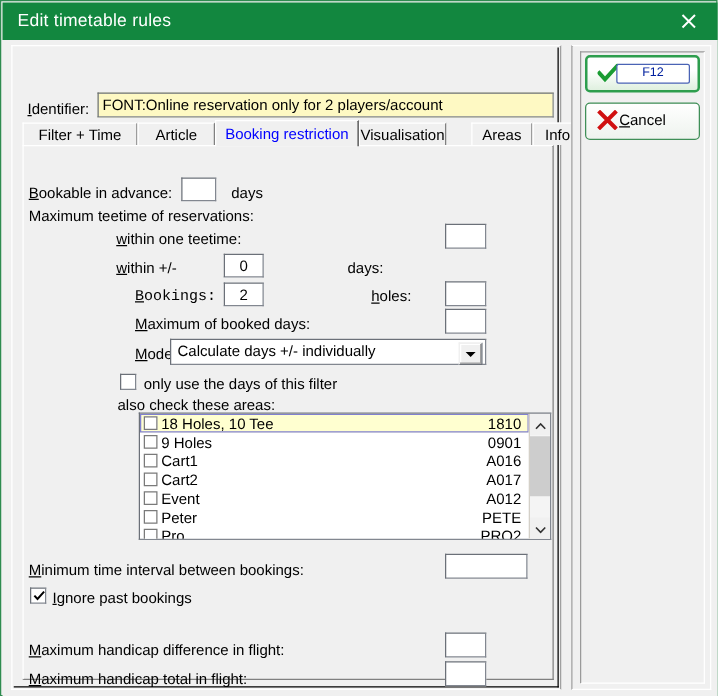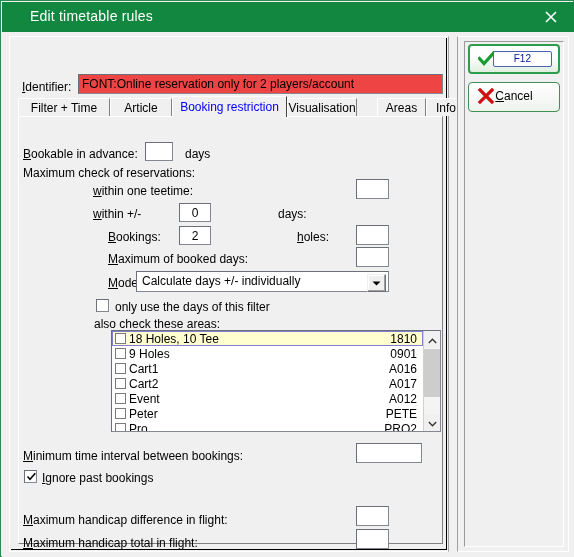"Edit timetable rules" .title-text { left: 28px -> 12px }
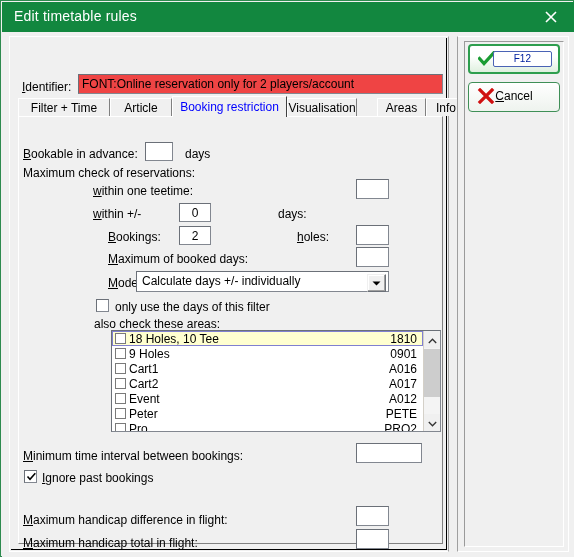"FONT:Online reservation only for 2" .identifier-input { background: #ef4444 -> #fef9c3 }
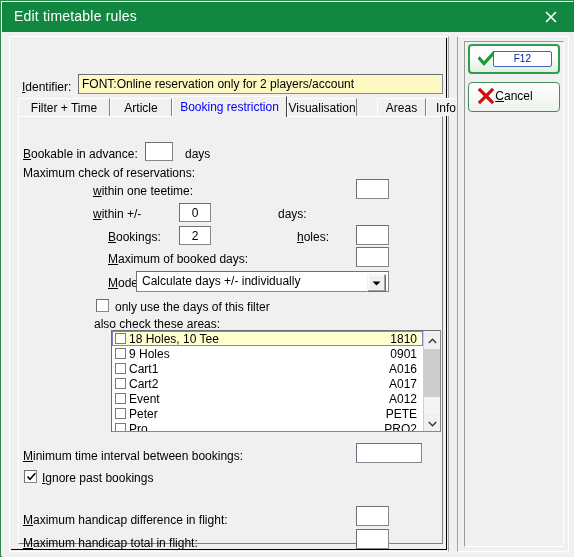"Maximum check of reservations:" div.lbl { text: check -> teetime }
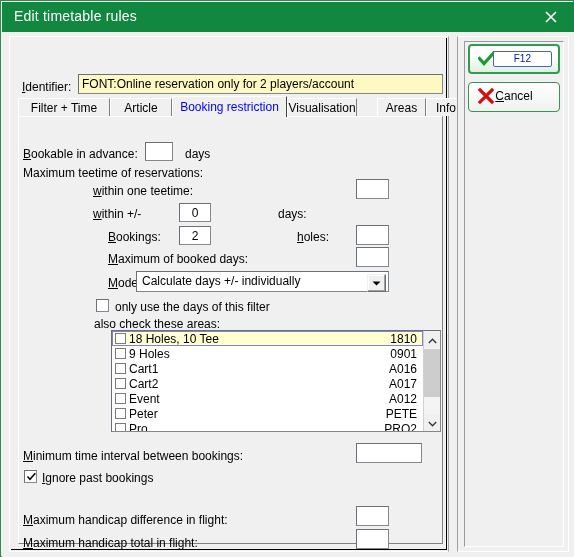"Bookings:" div.lbl { font-family: none -> Liberation Mono, monospace }
